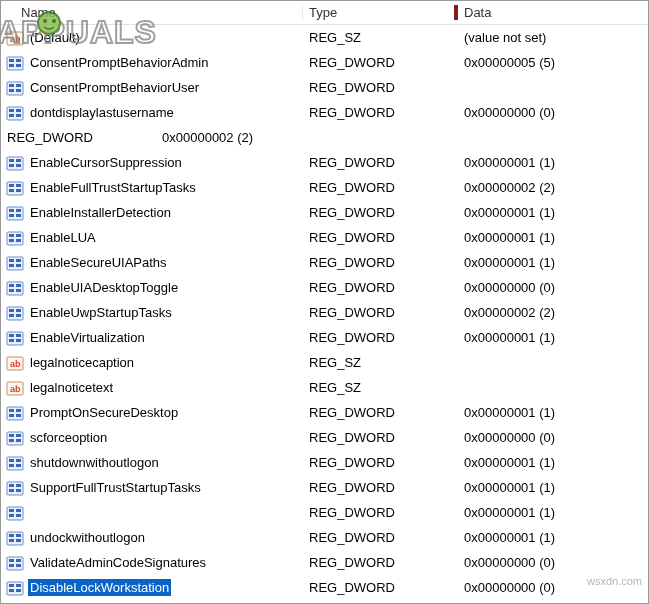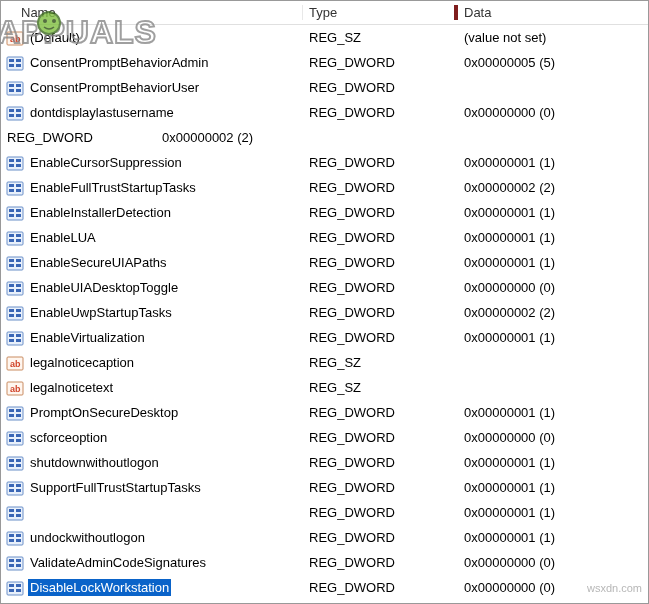"wsxdn.com" .watermark { bottom: 9px -> 16px }
